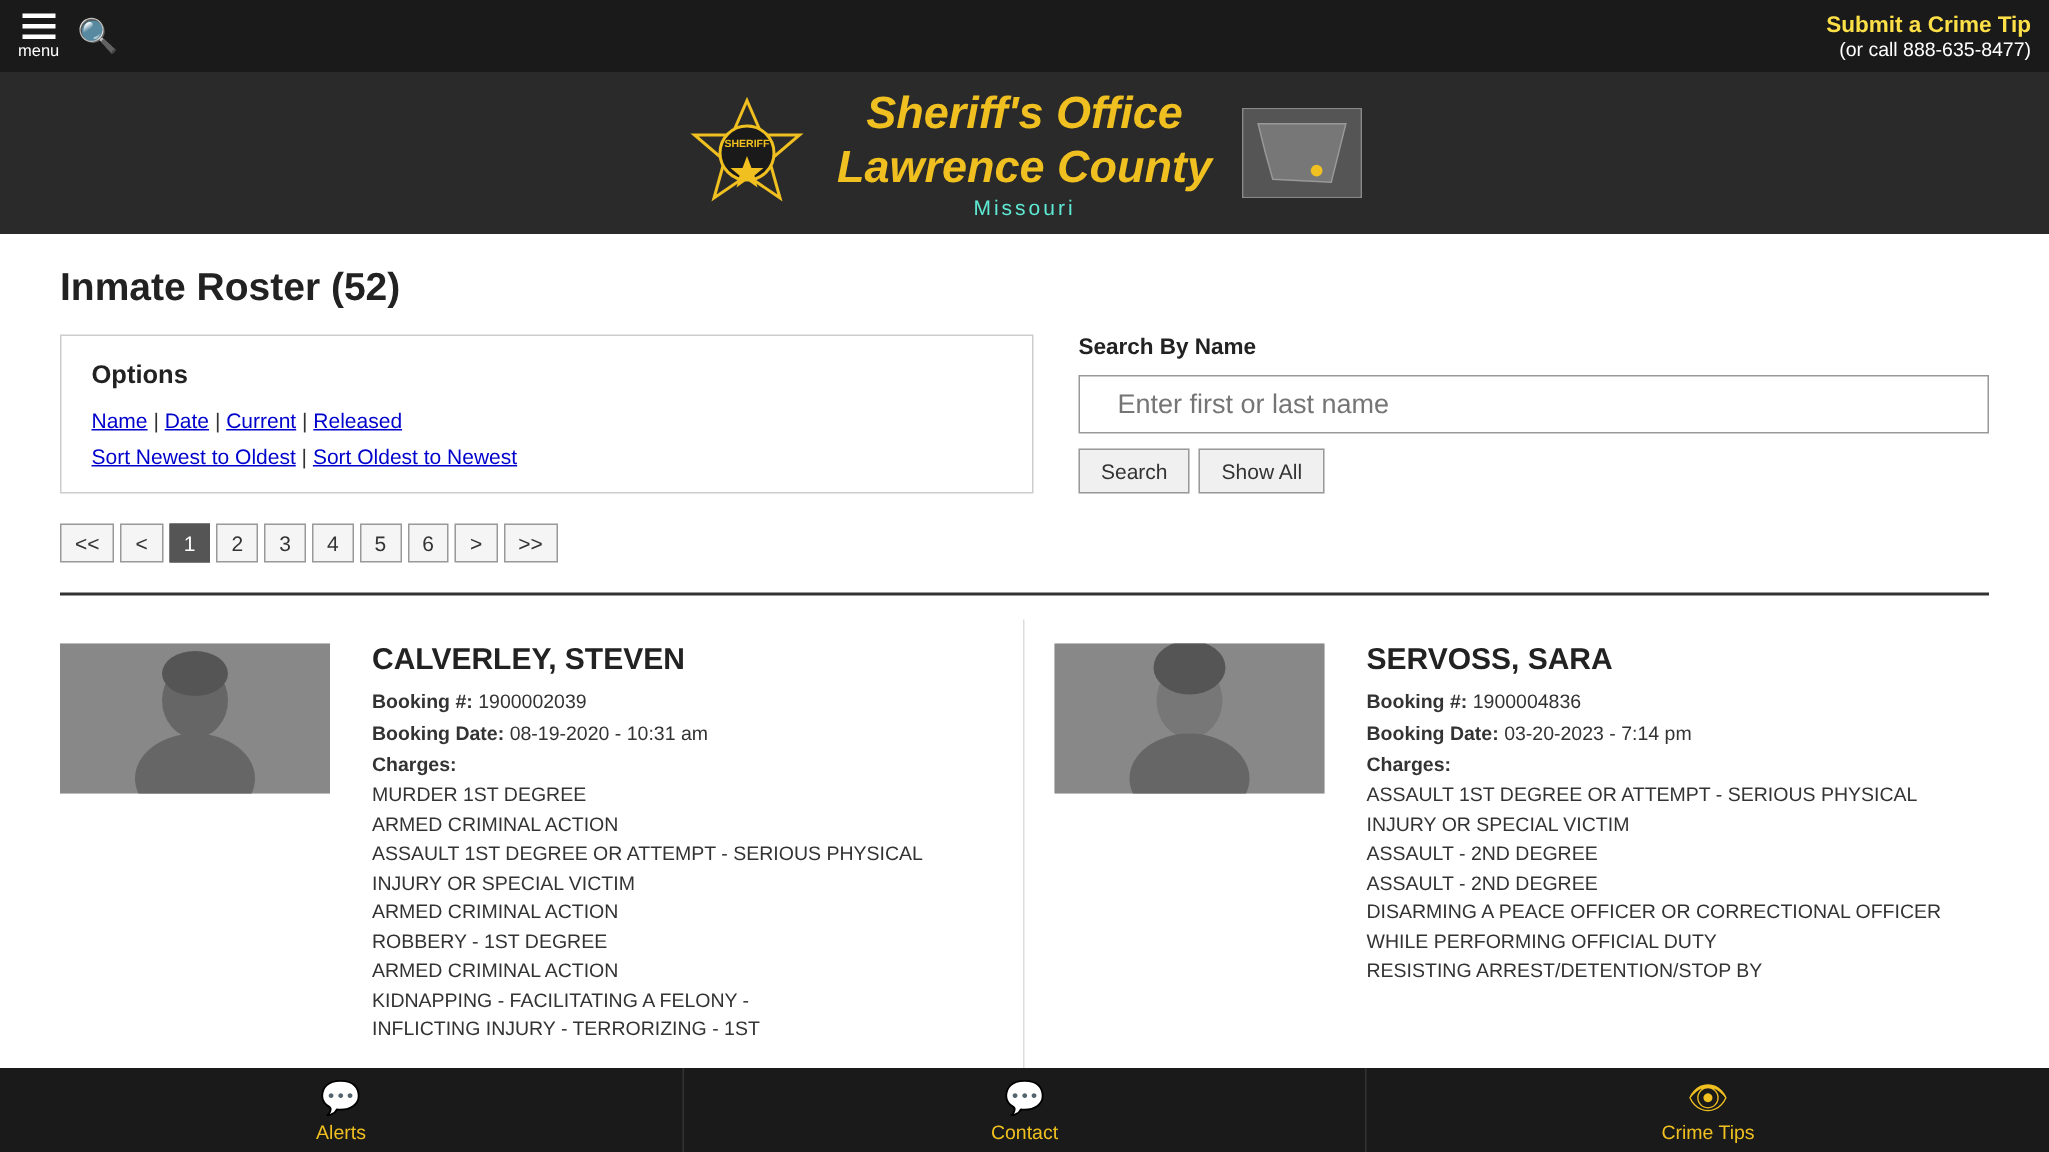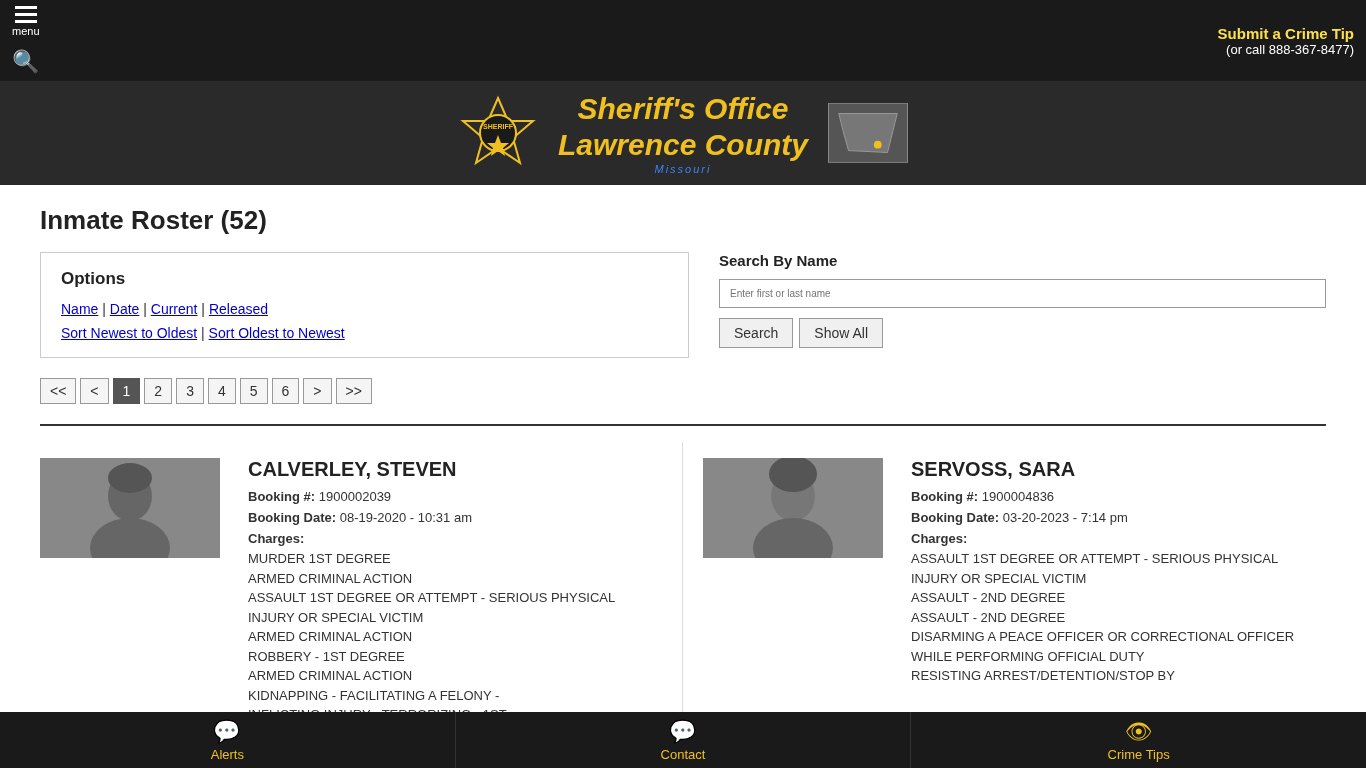"menu" .top-bar-left { flex-direction: column -> none }
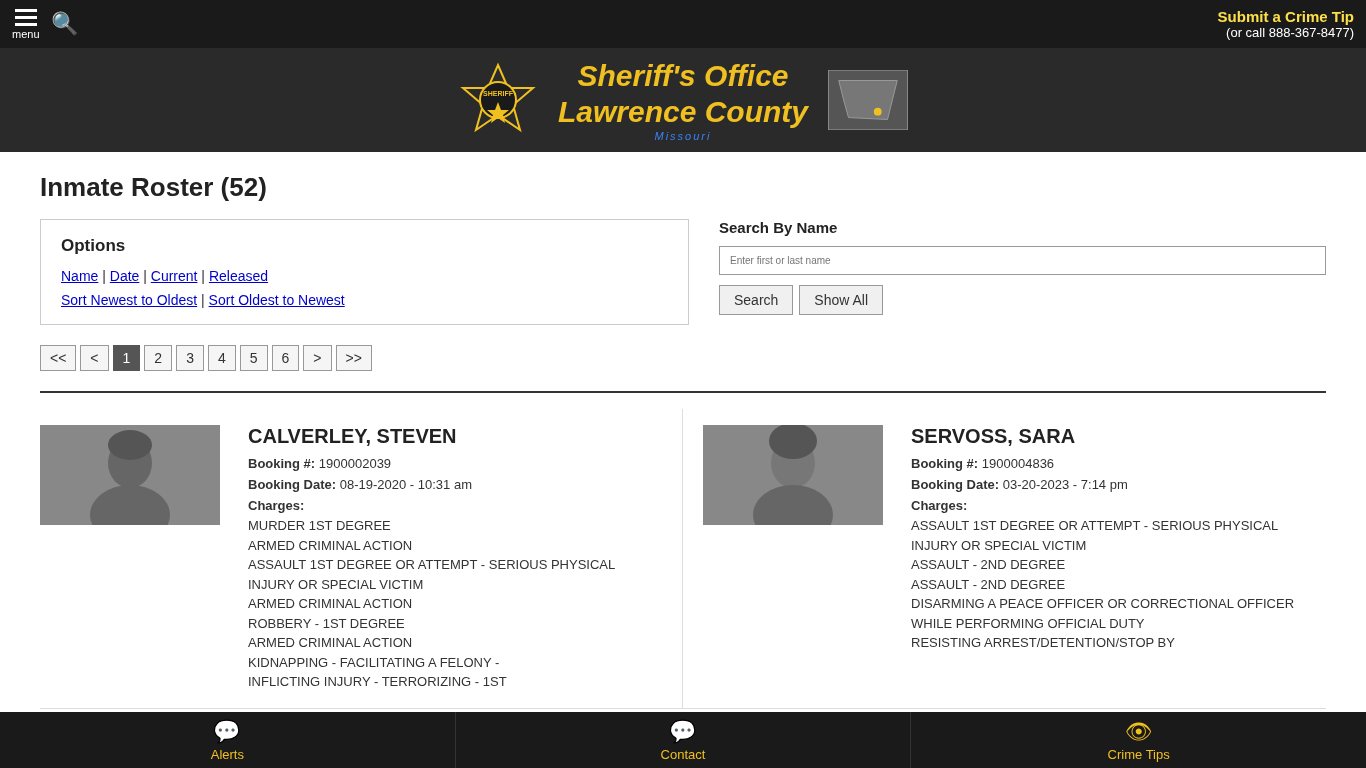"(or call 888-367-8477)" div { text: 888-367-8477 -> 888-635-8477 }
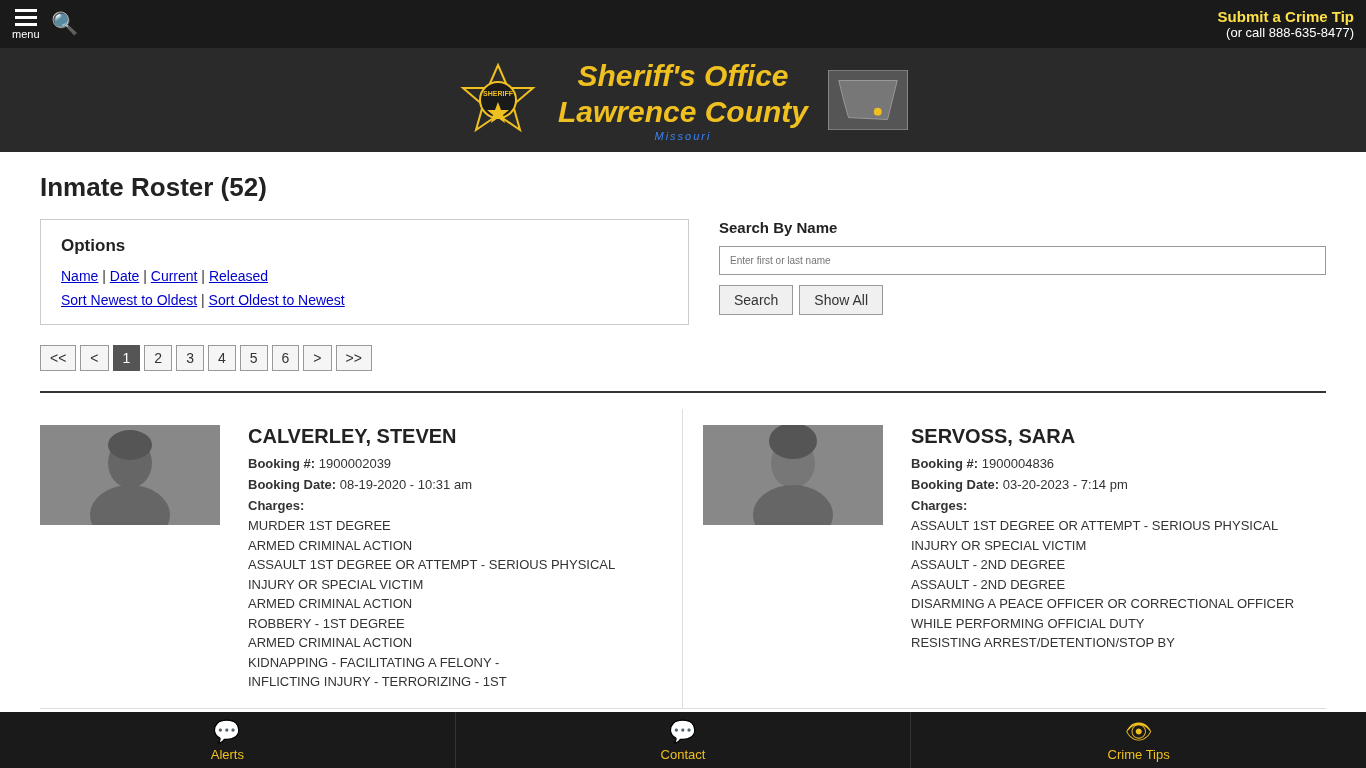"Missouri" p { color: #3b82f6 -> #5eead4; font-size: 11px -> 14px; font-style: italic -> none }
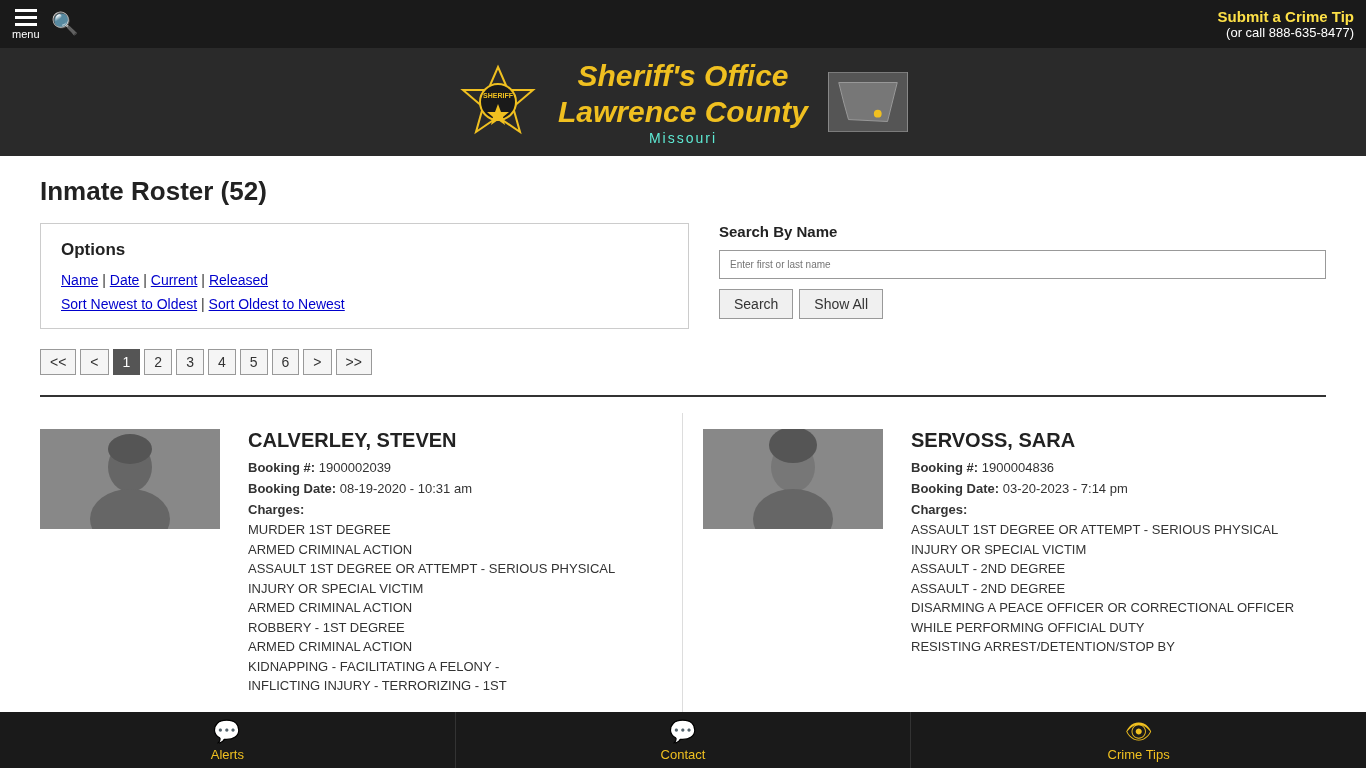"Enter first or last name" .search-input { font-size: 10px -> 18px; padding: 8px 10px -> 8px 25px }
